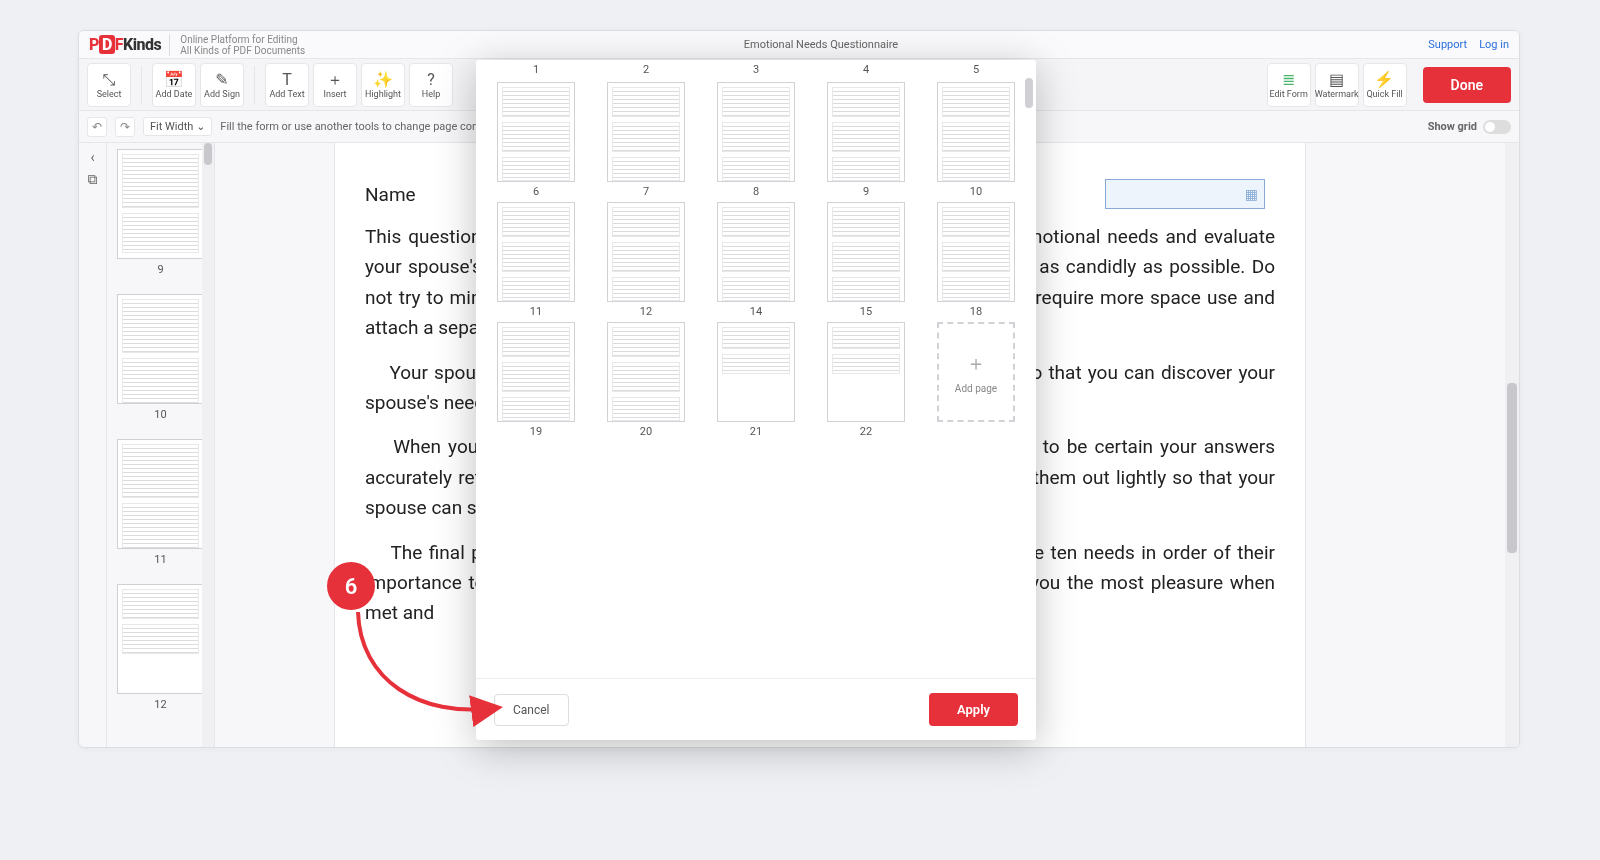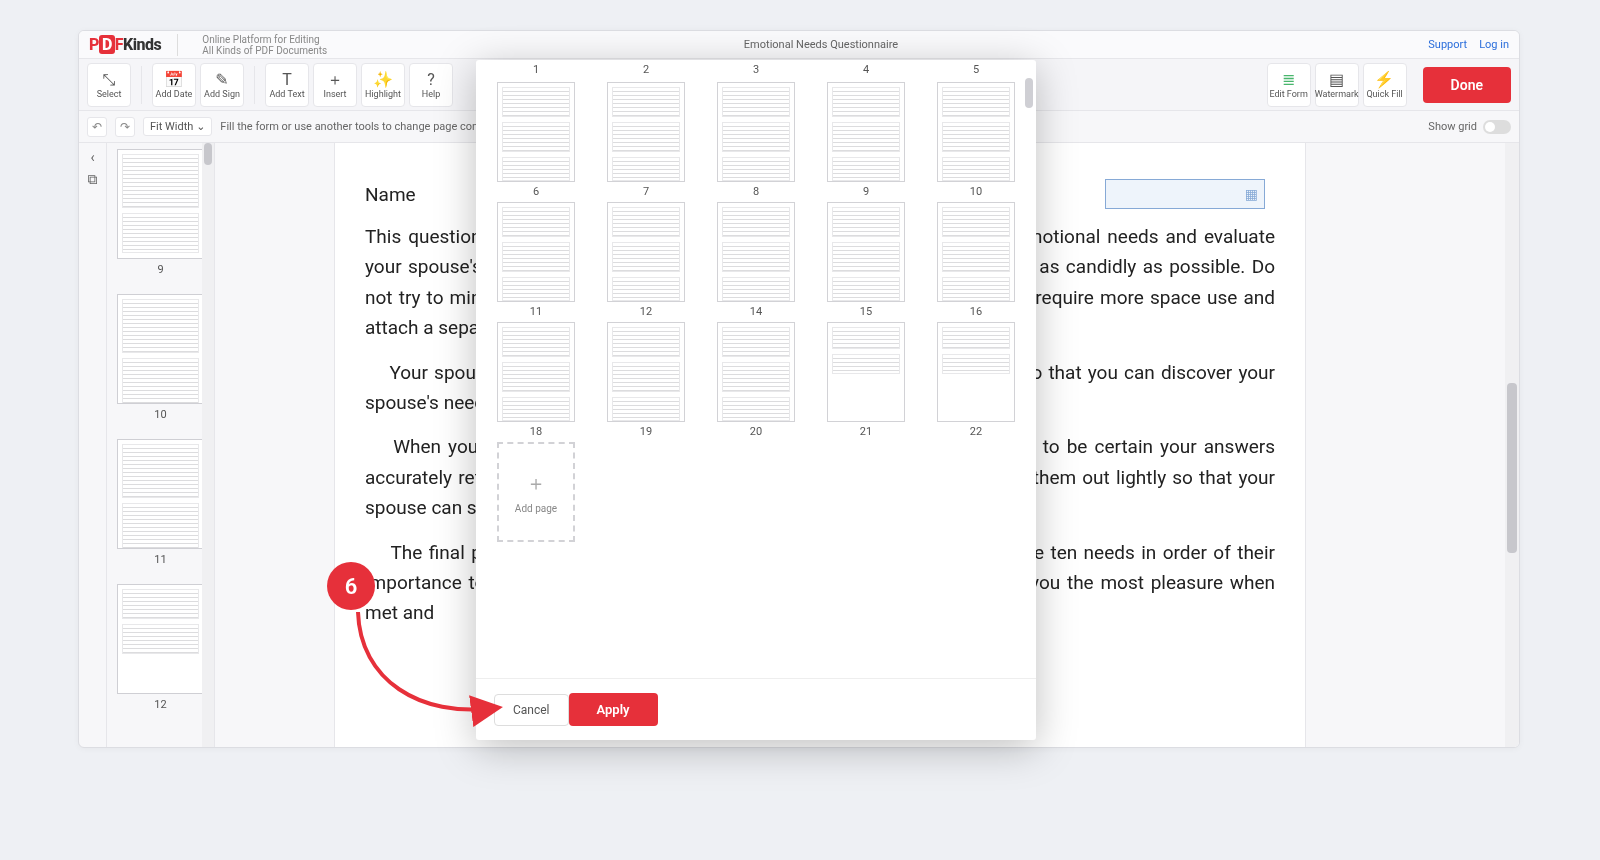"Online Platform for Editing" .logo-sub { margin-left: 8px -> none; padding-left: 24px -> 10px }
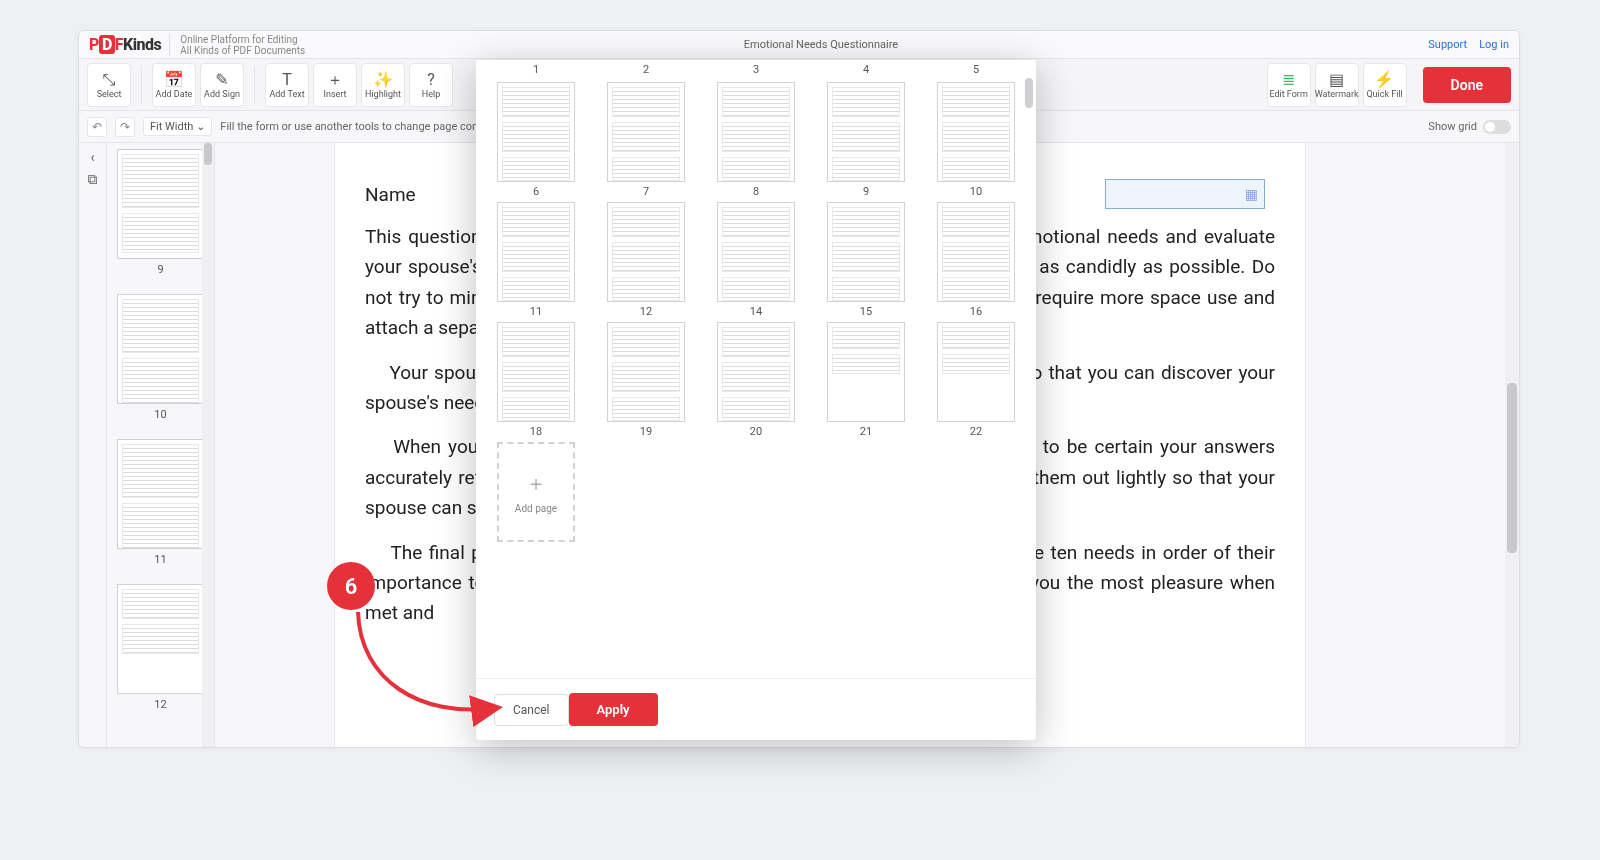"Show grid" .sub-right { font-weight: none -> bold }
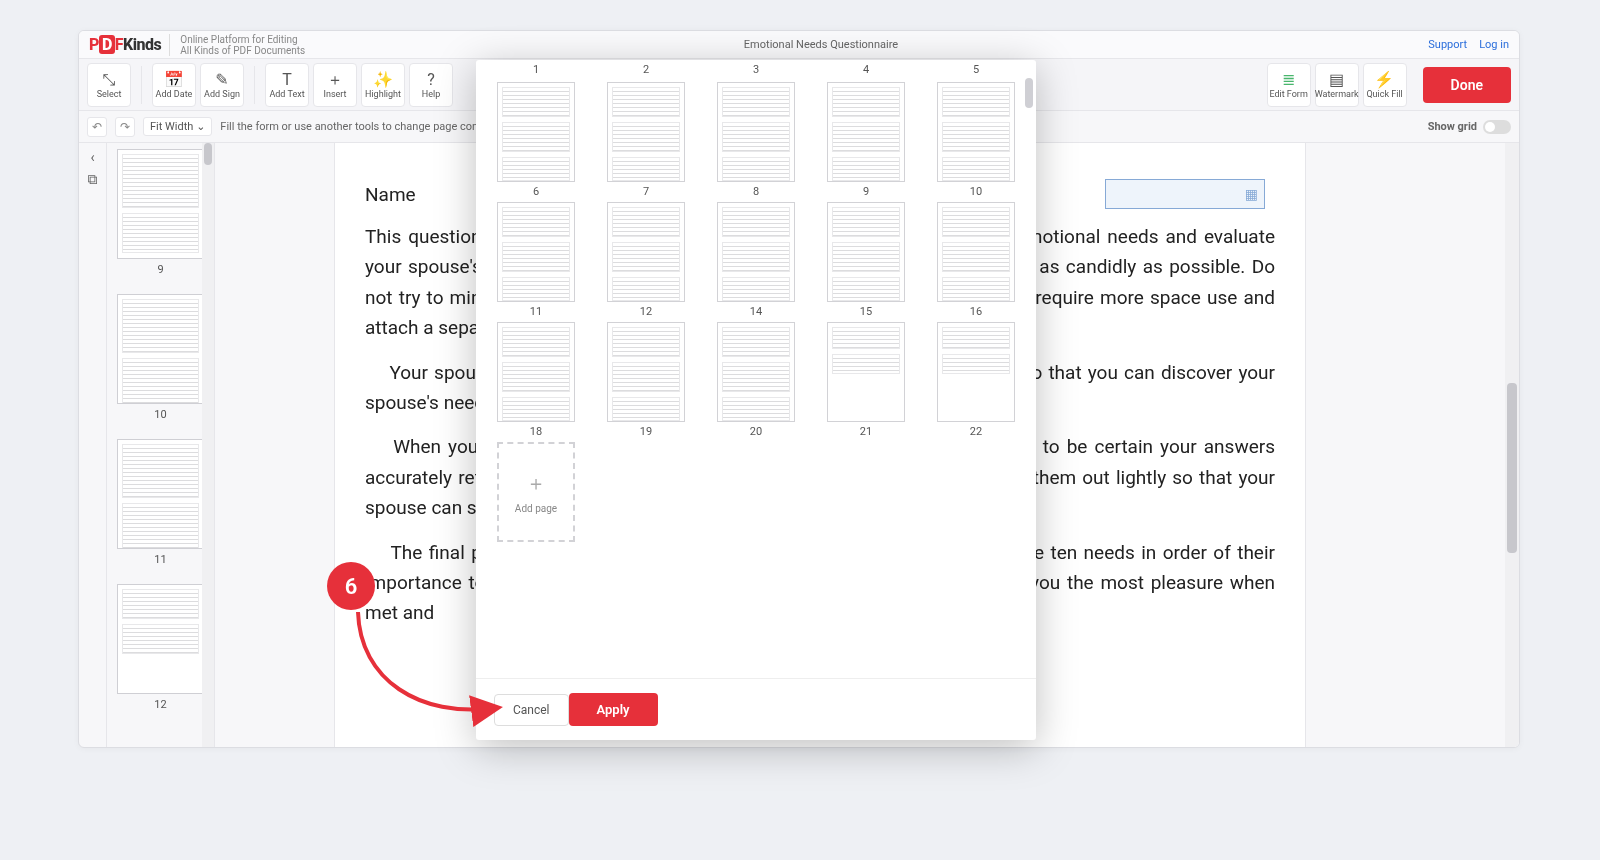"16" div.mt { html: <div> <div> <div></div> <div></div> <div></div> </div> <div>16</div> </div> -> none }
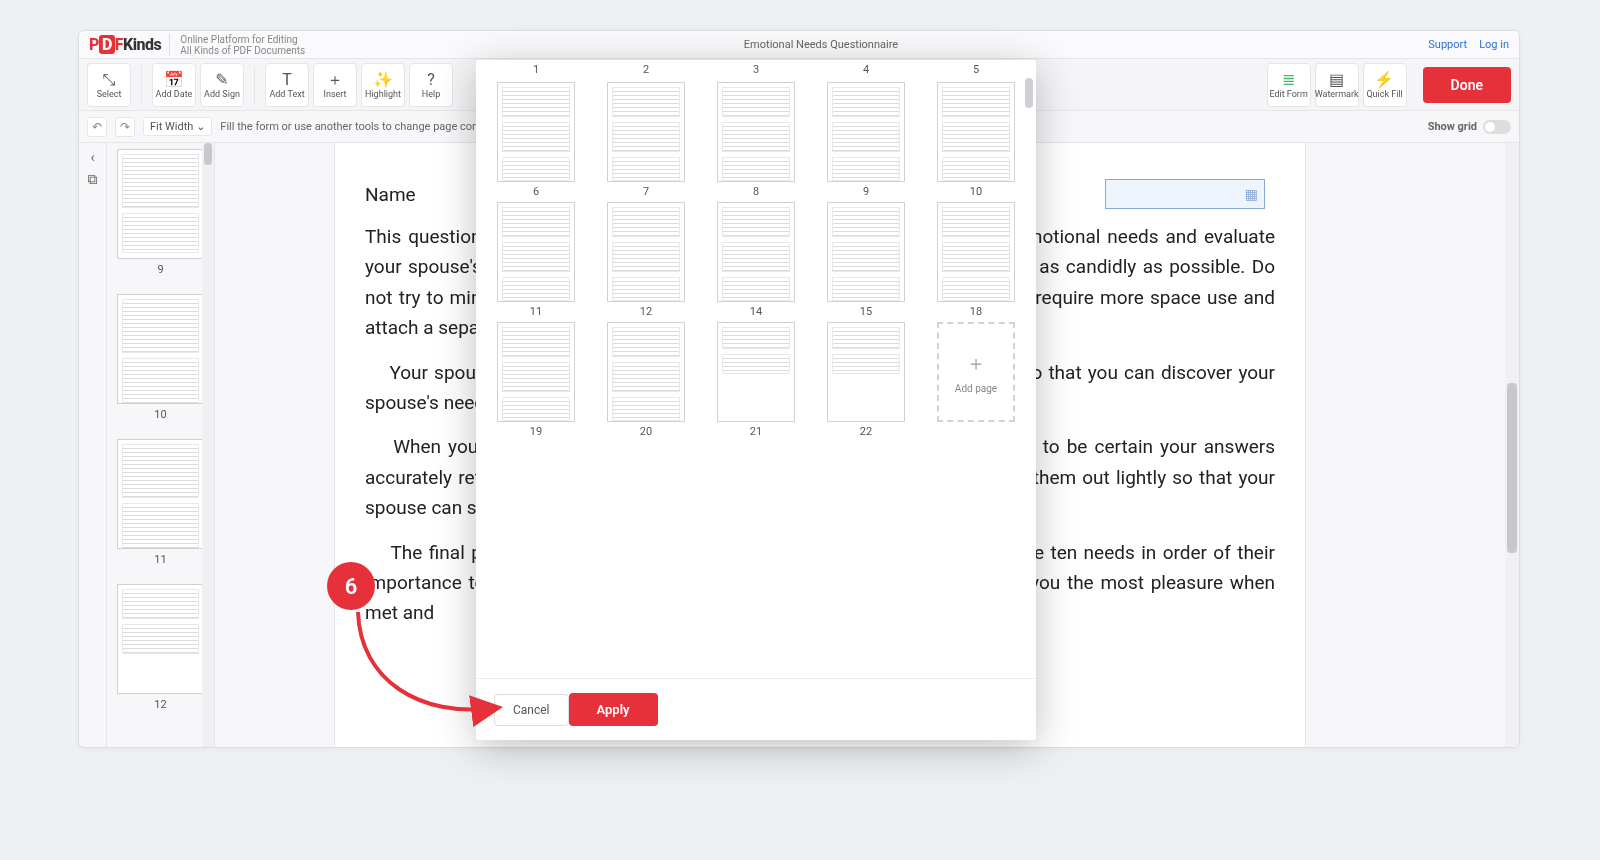"Cancel" .modal-foot { justify-content: flex-start -> space-between }
